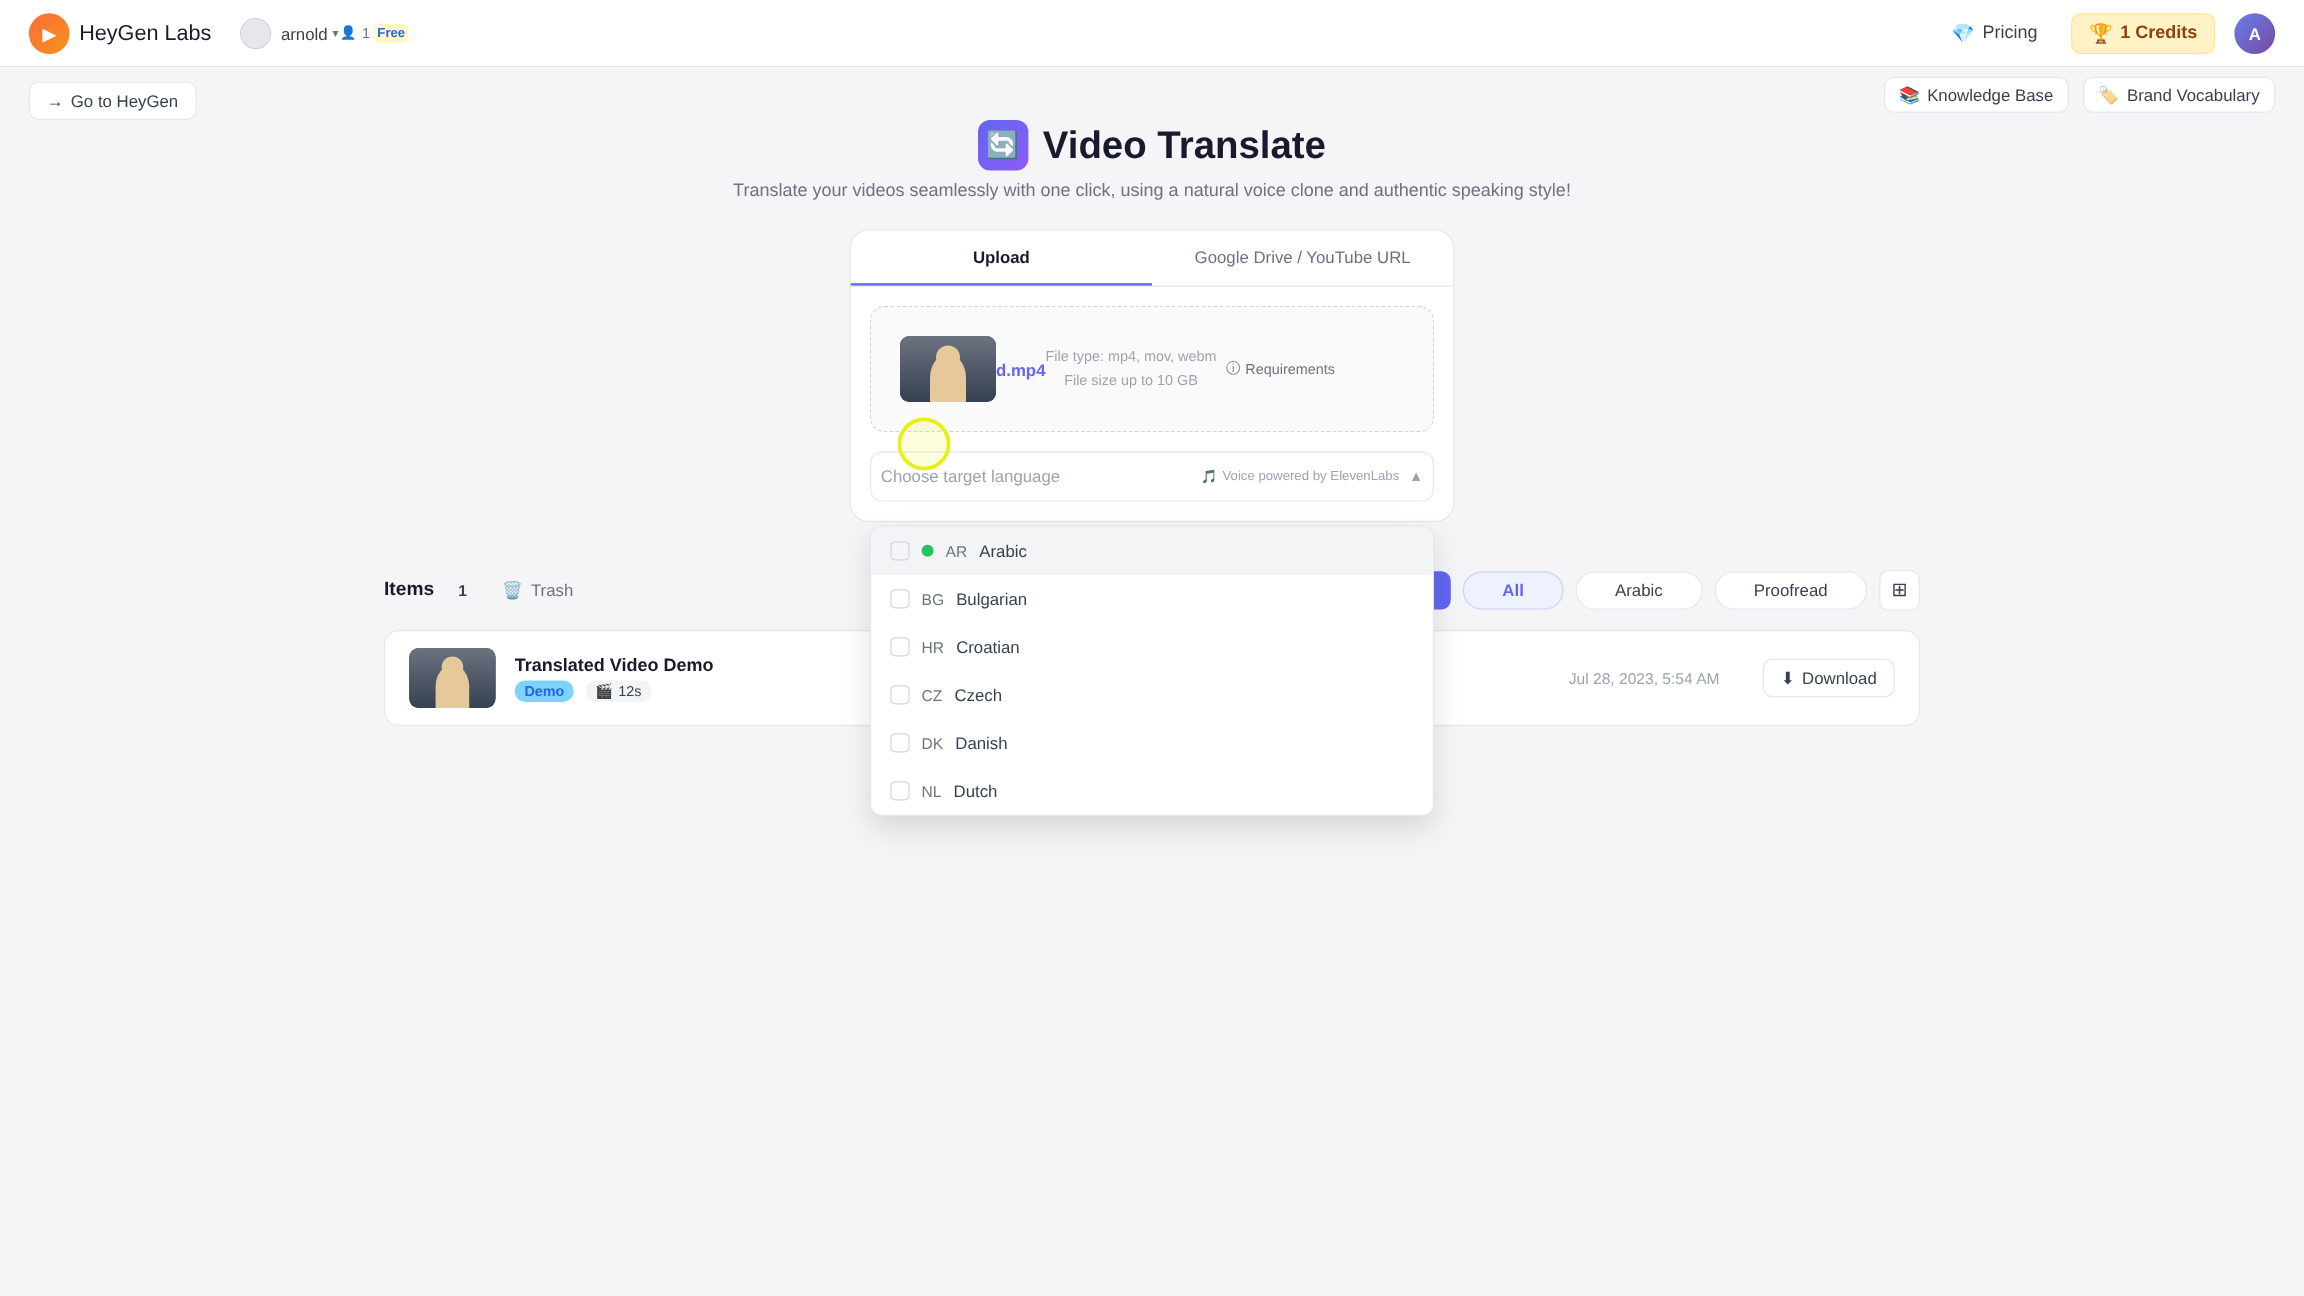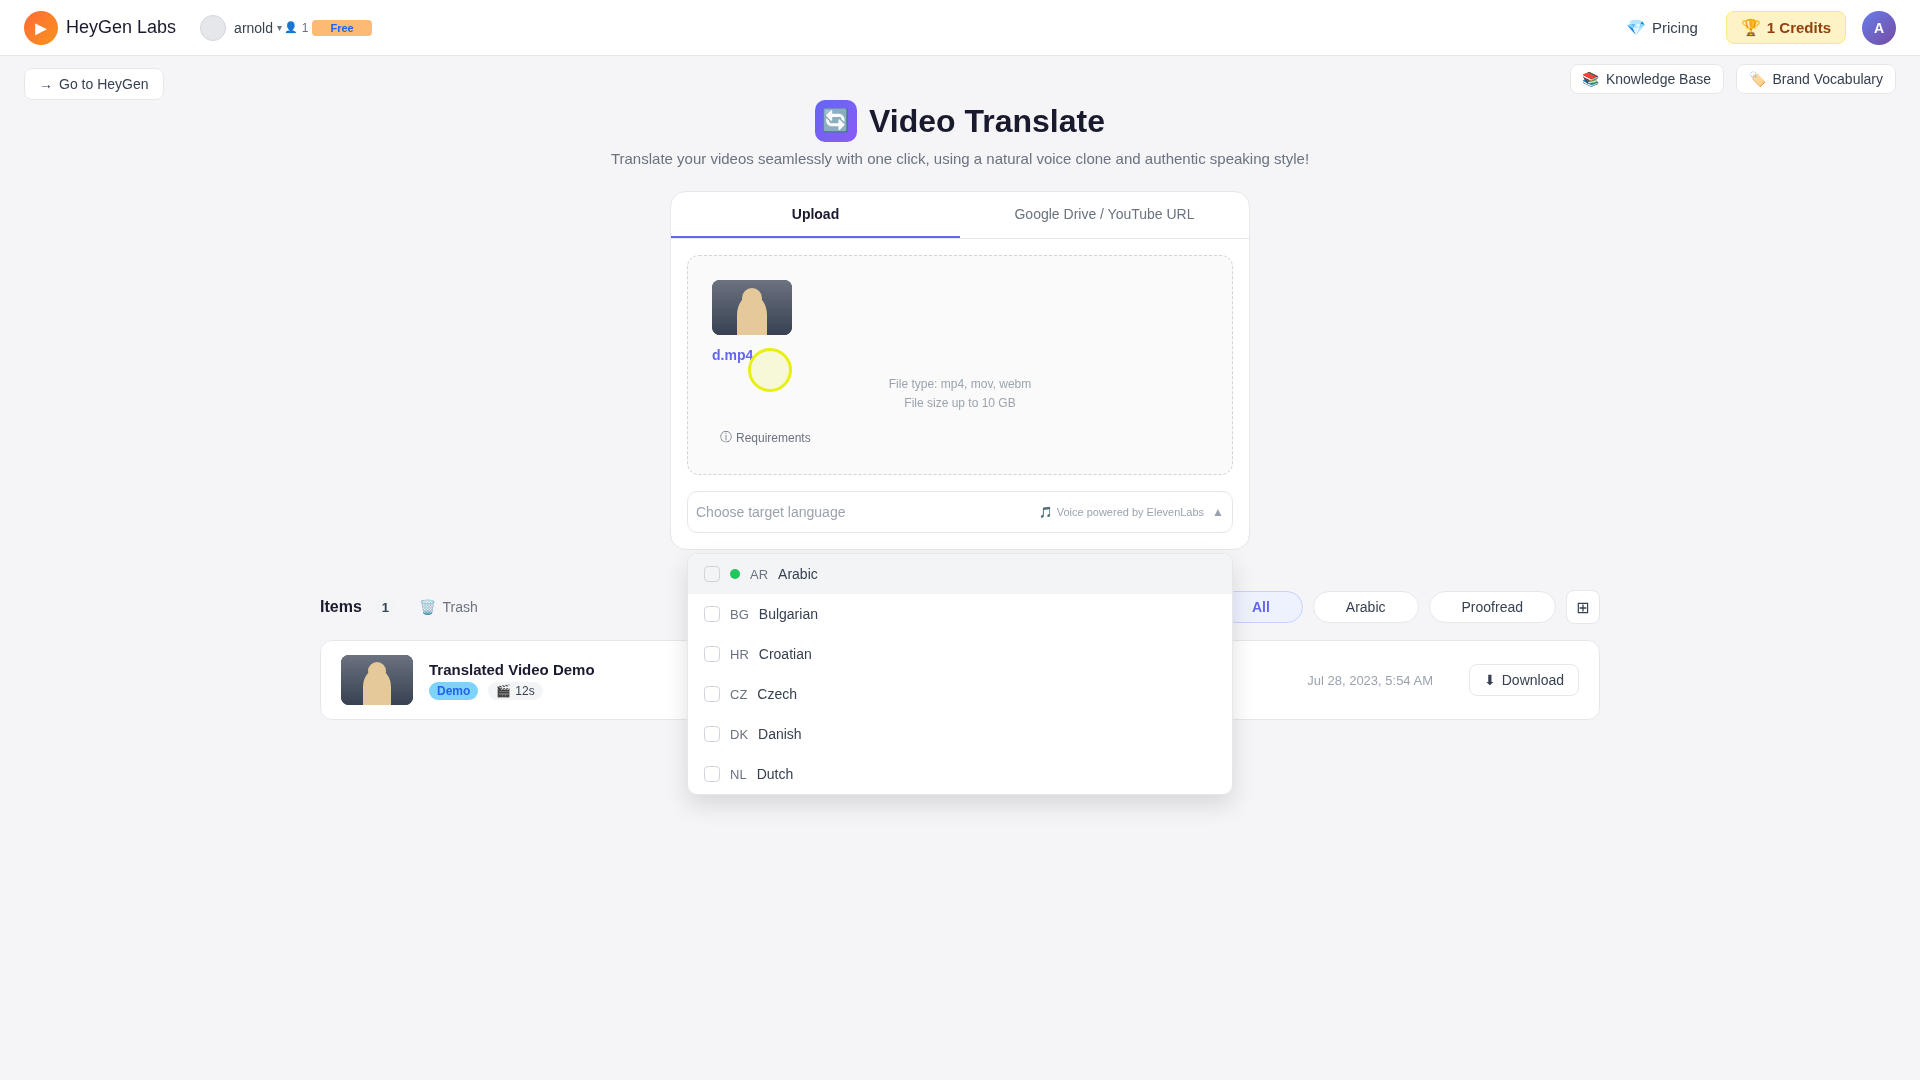"Free" .free-badge { background: #fdba74 -> #fef9c3; padding: 2px 18px -> 2px 2px }
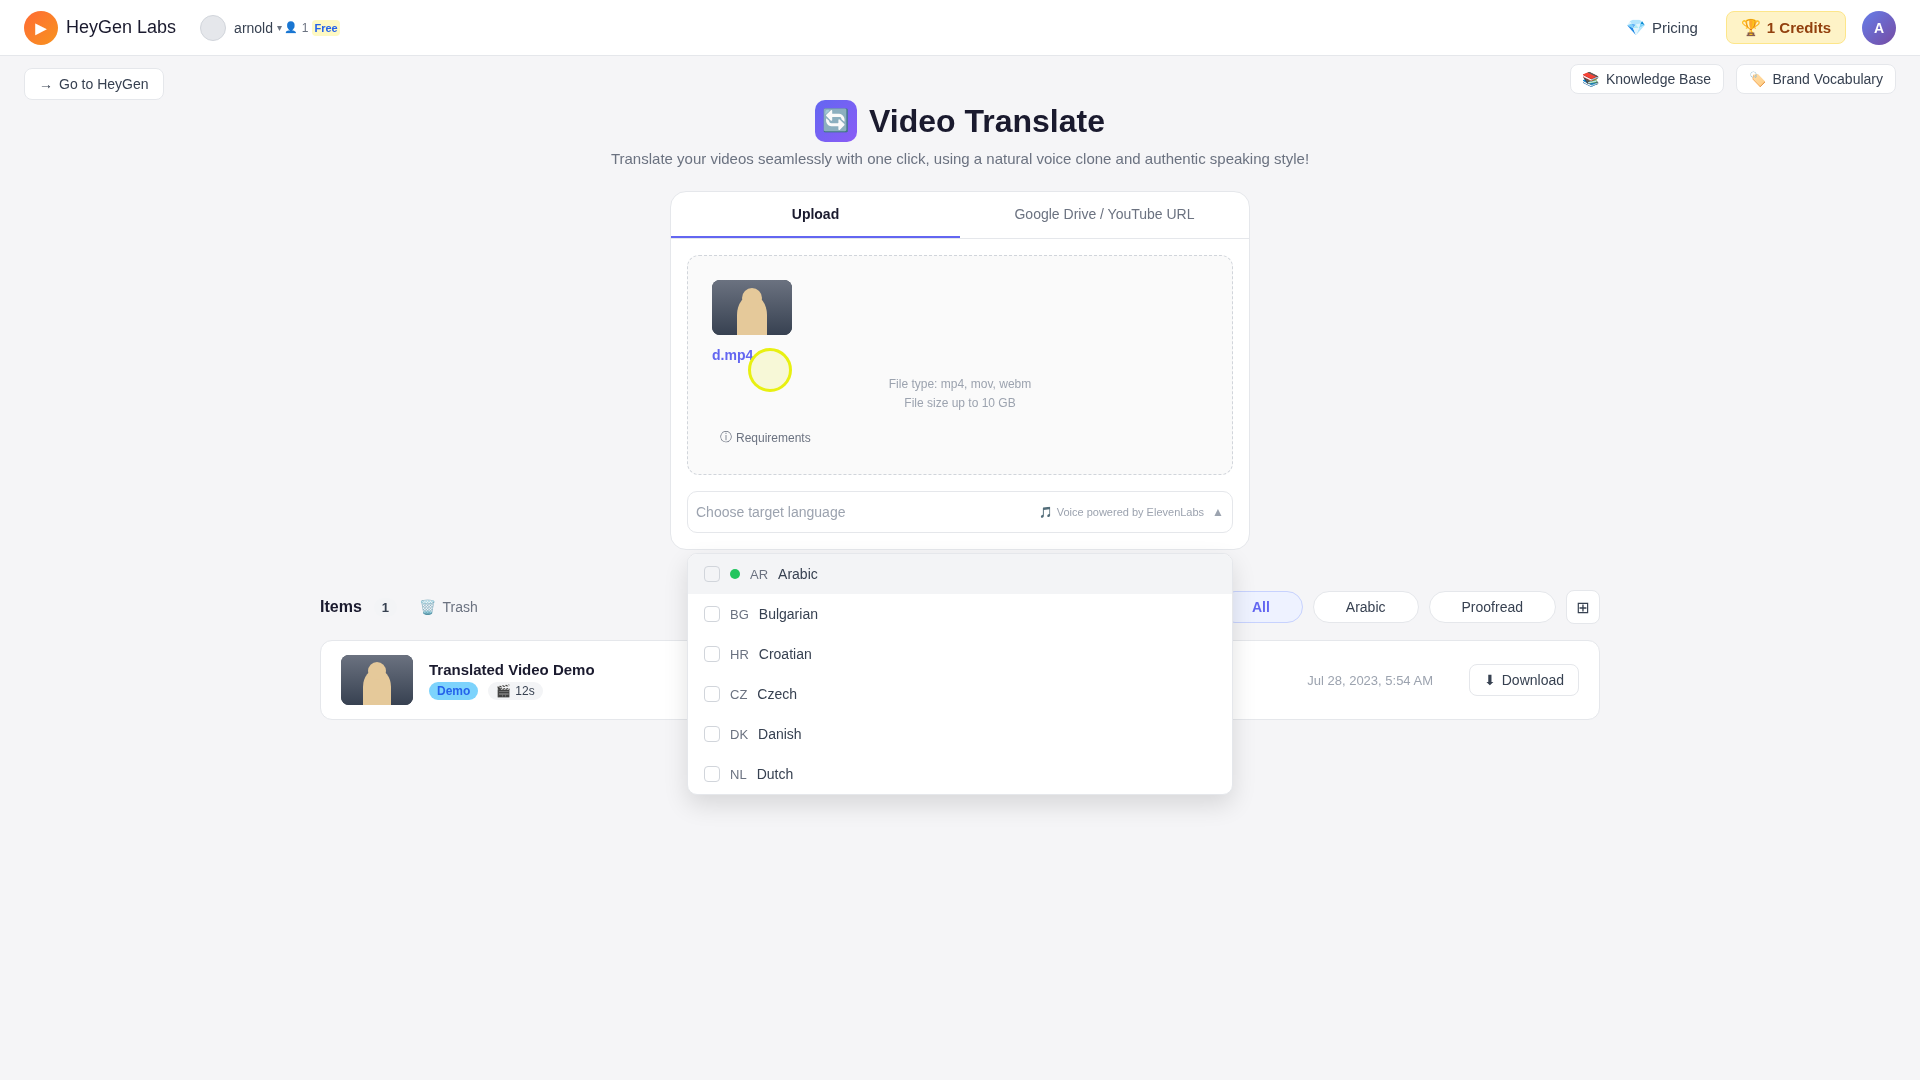"Upload" .upload-container { width: 580px -> 504px }
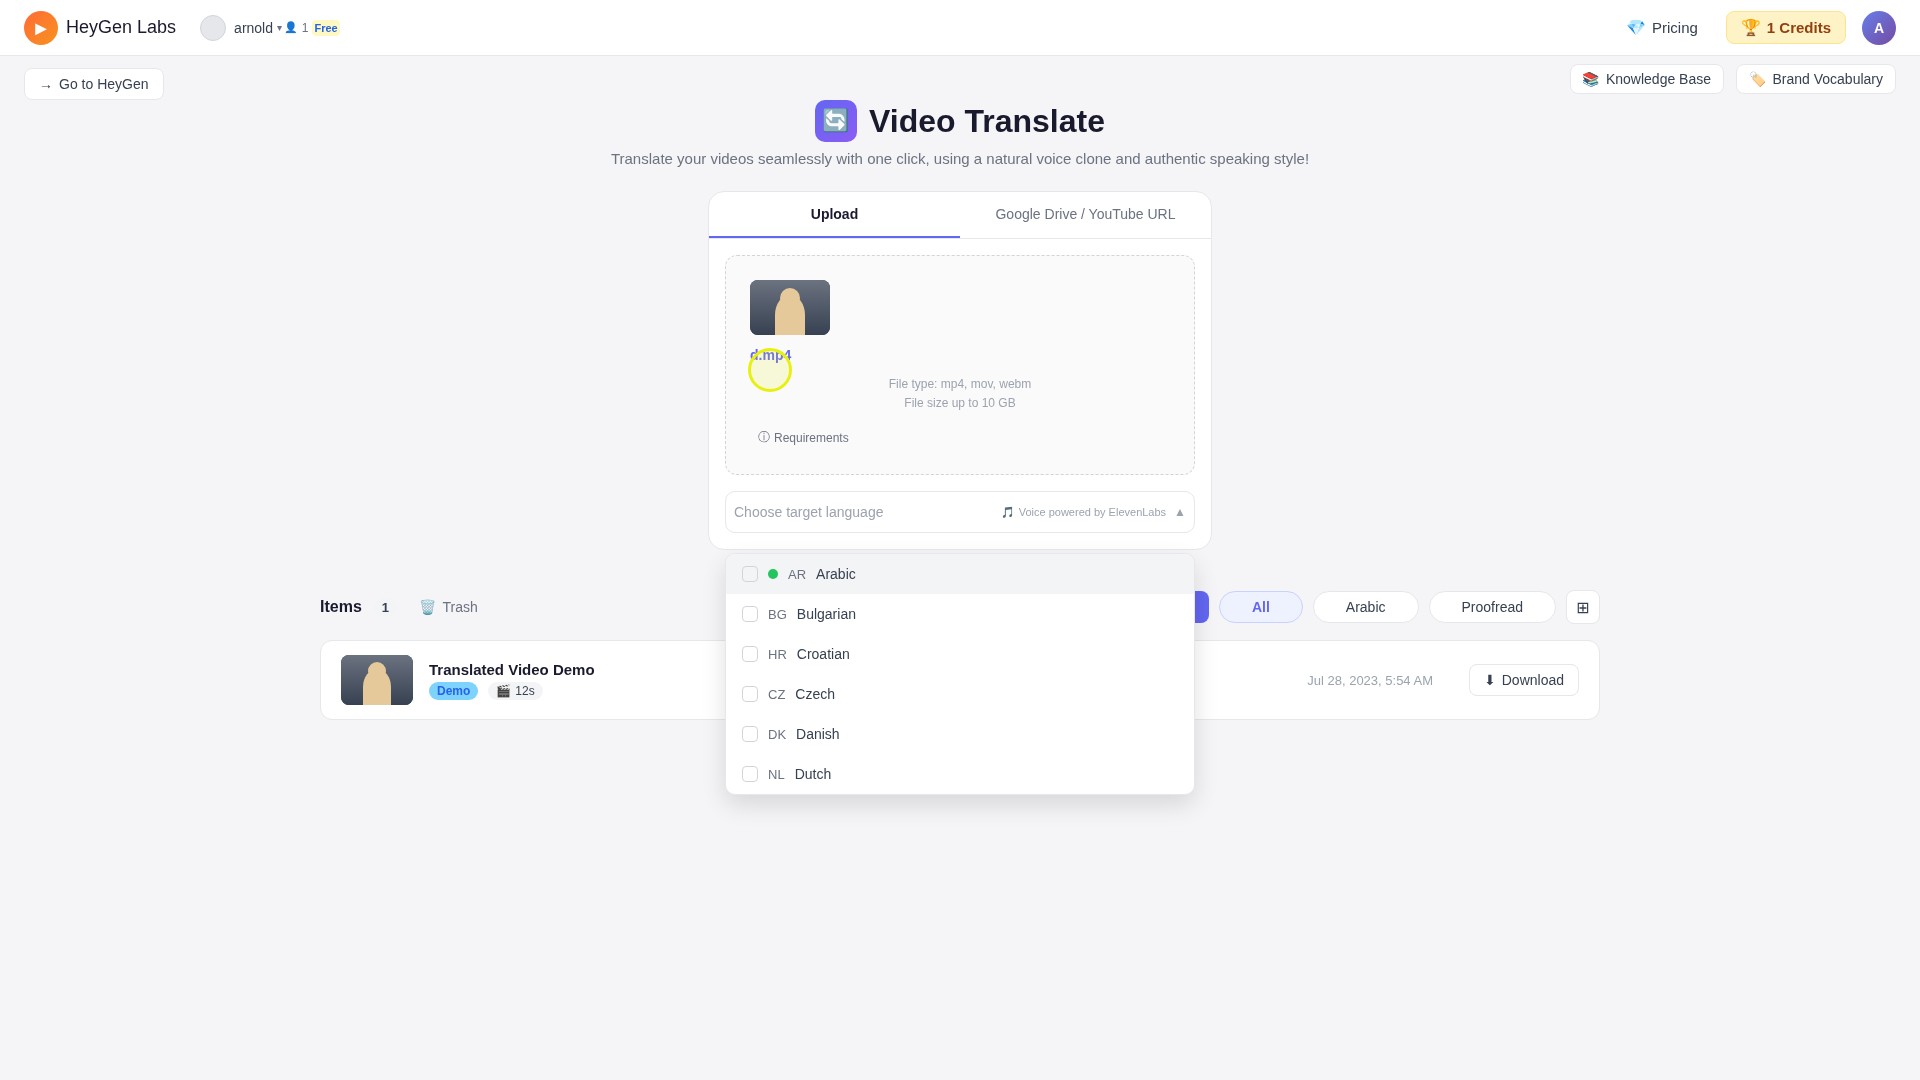"d.mp4" .upload-drop-area { align-items: none -> center; flex-direction: column -> row; gap: 12px -> 0 }
